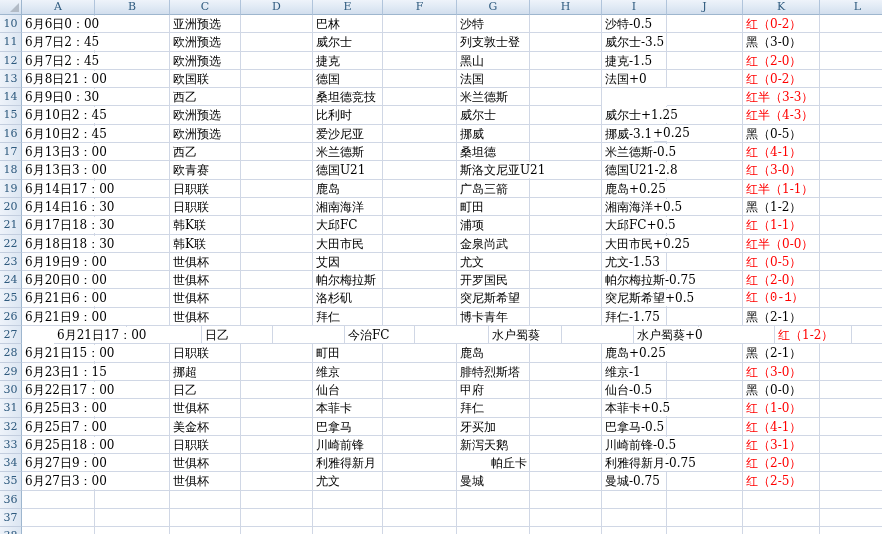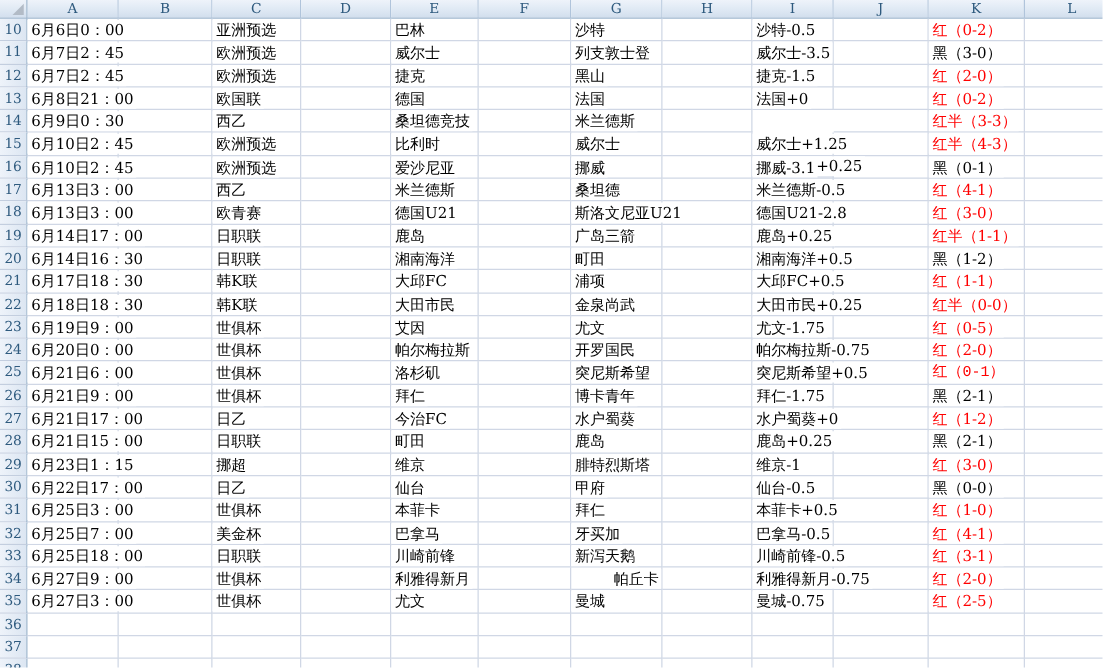"黑（0-1）" span.txt { text: 0-1 -> 0-5 }
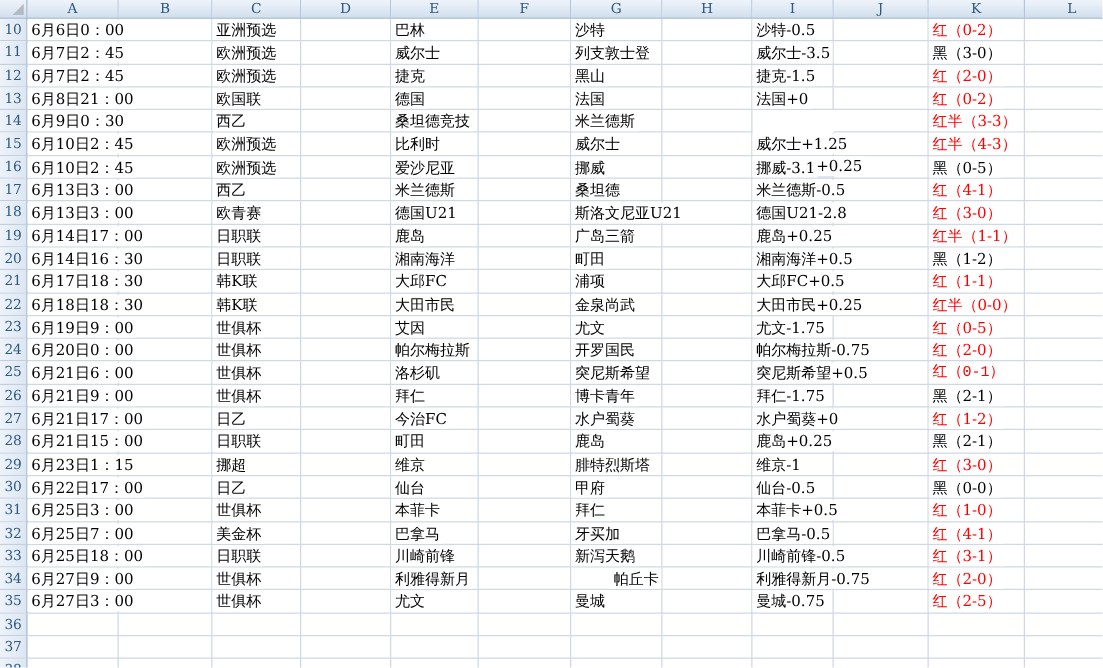"尤文-1.75" span.txt { text: -1.75 -> -1.53 }
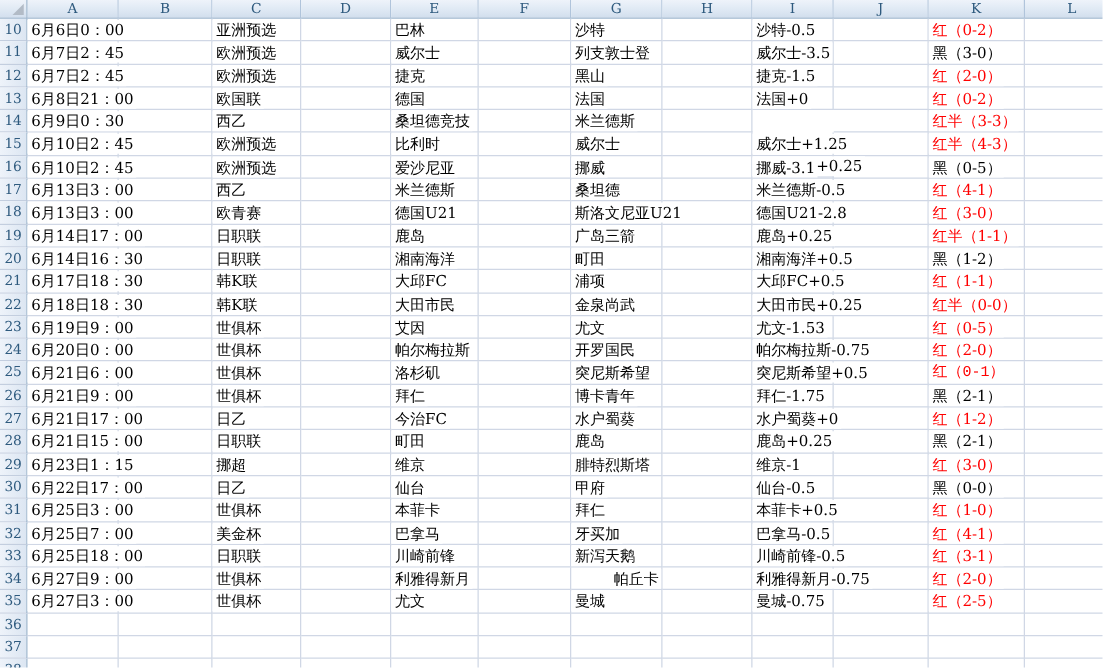"6月21日17：00" div.cell { margin-left: none -> 32px }
